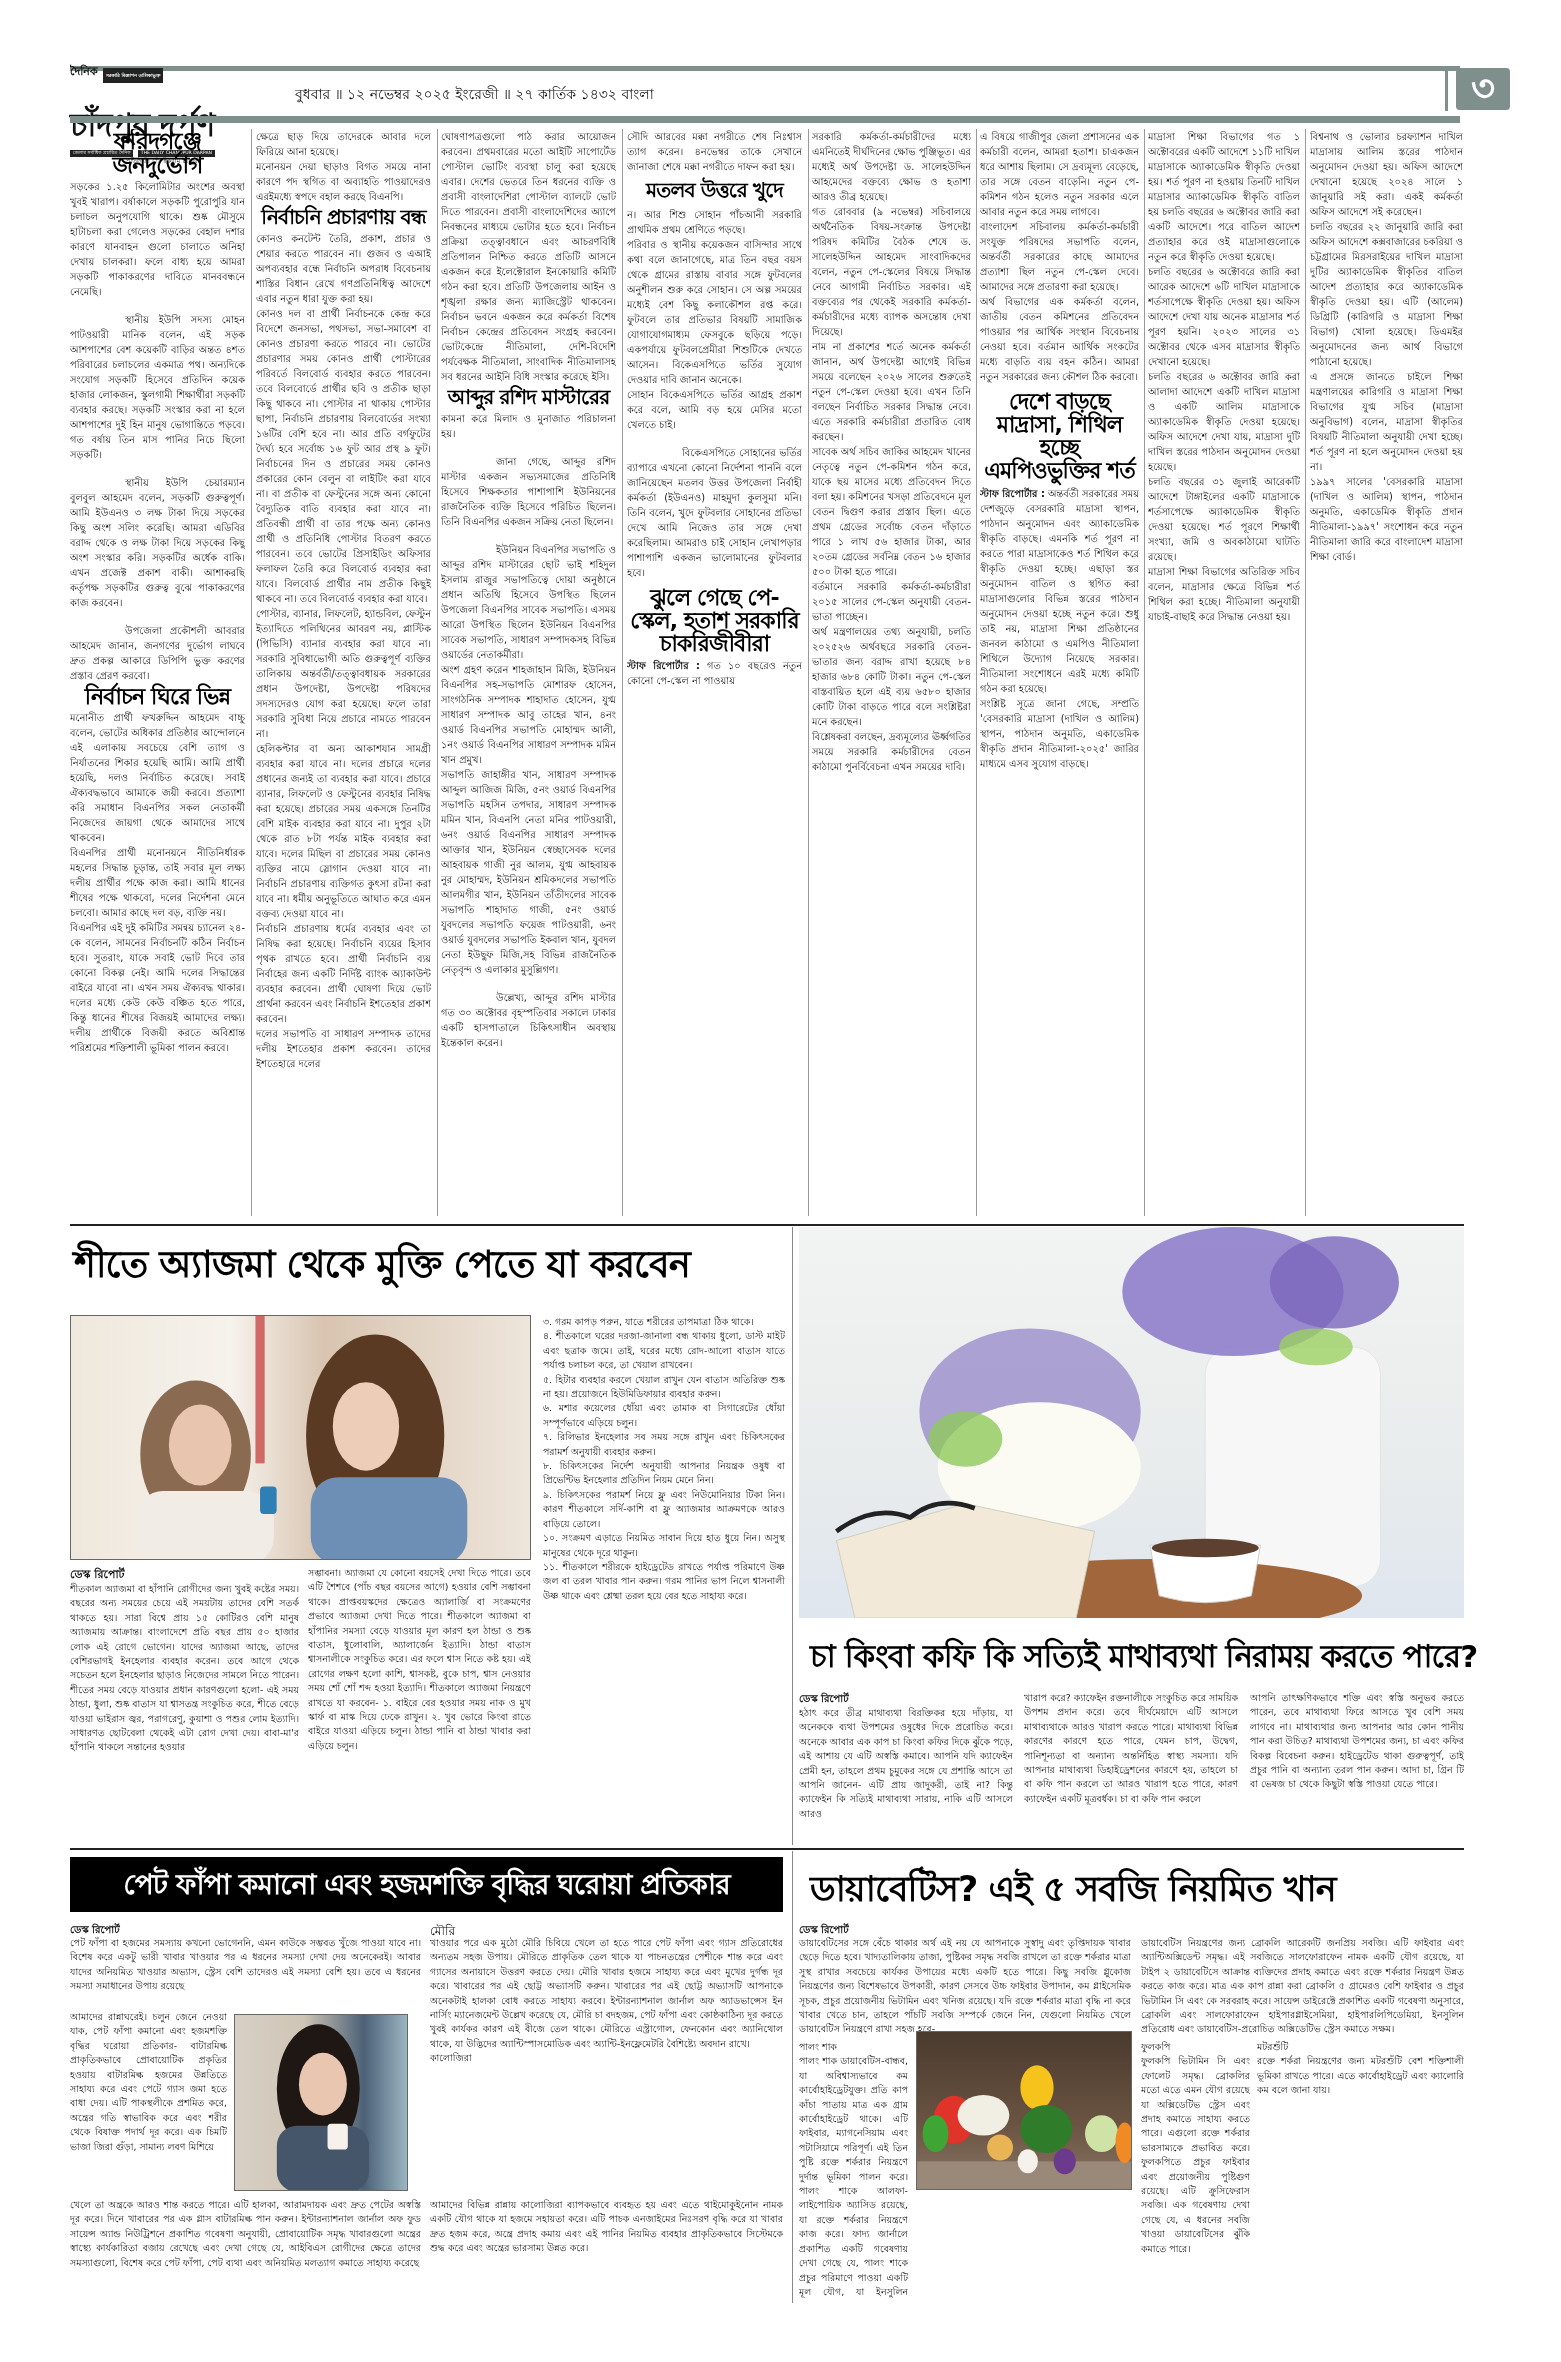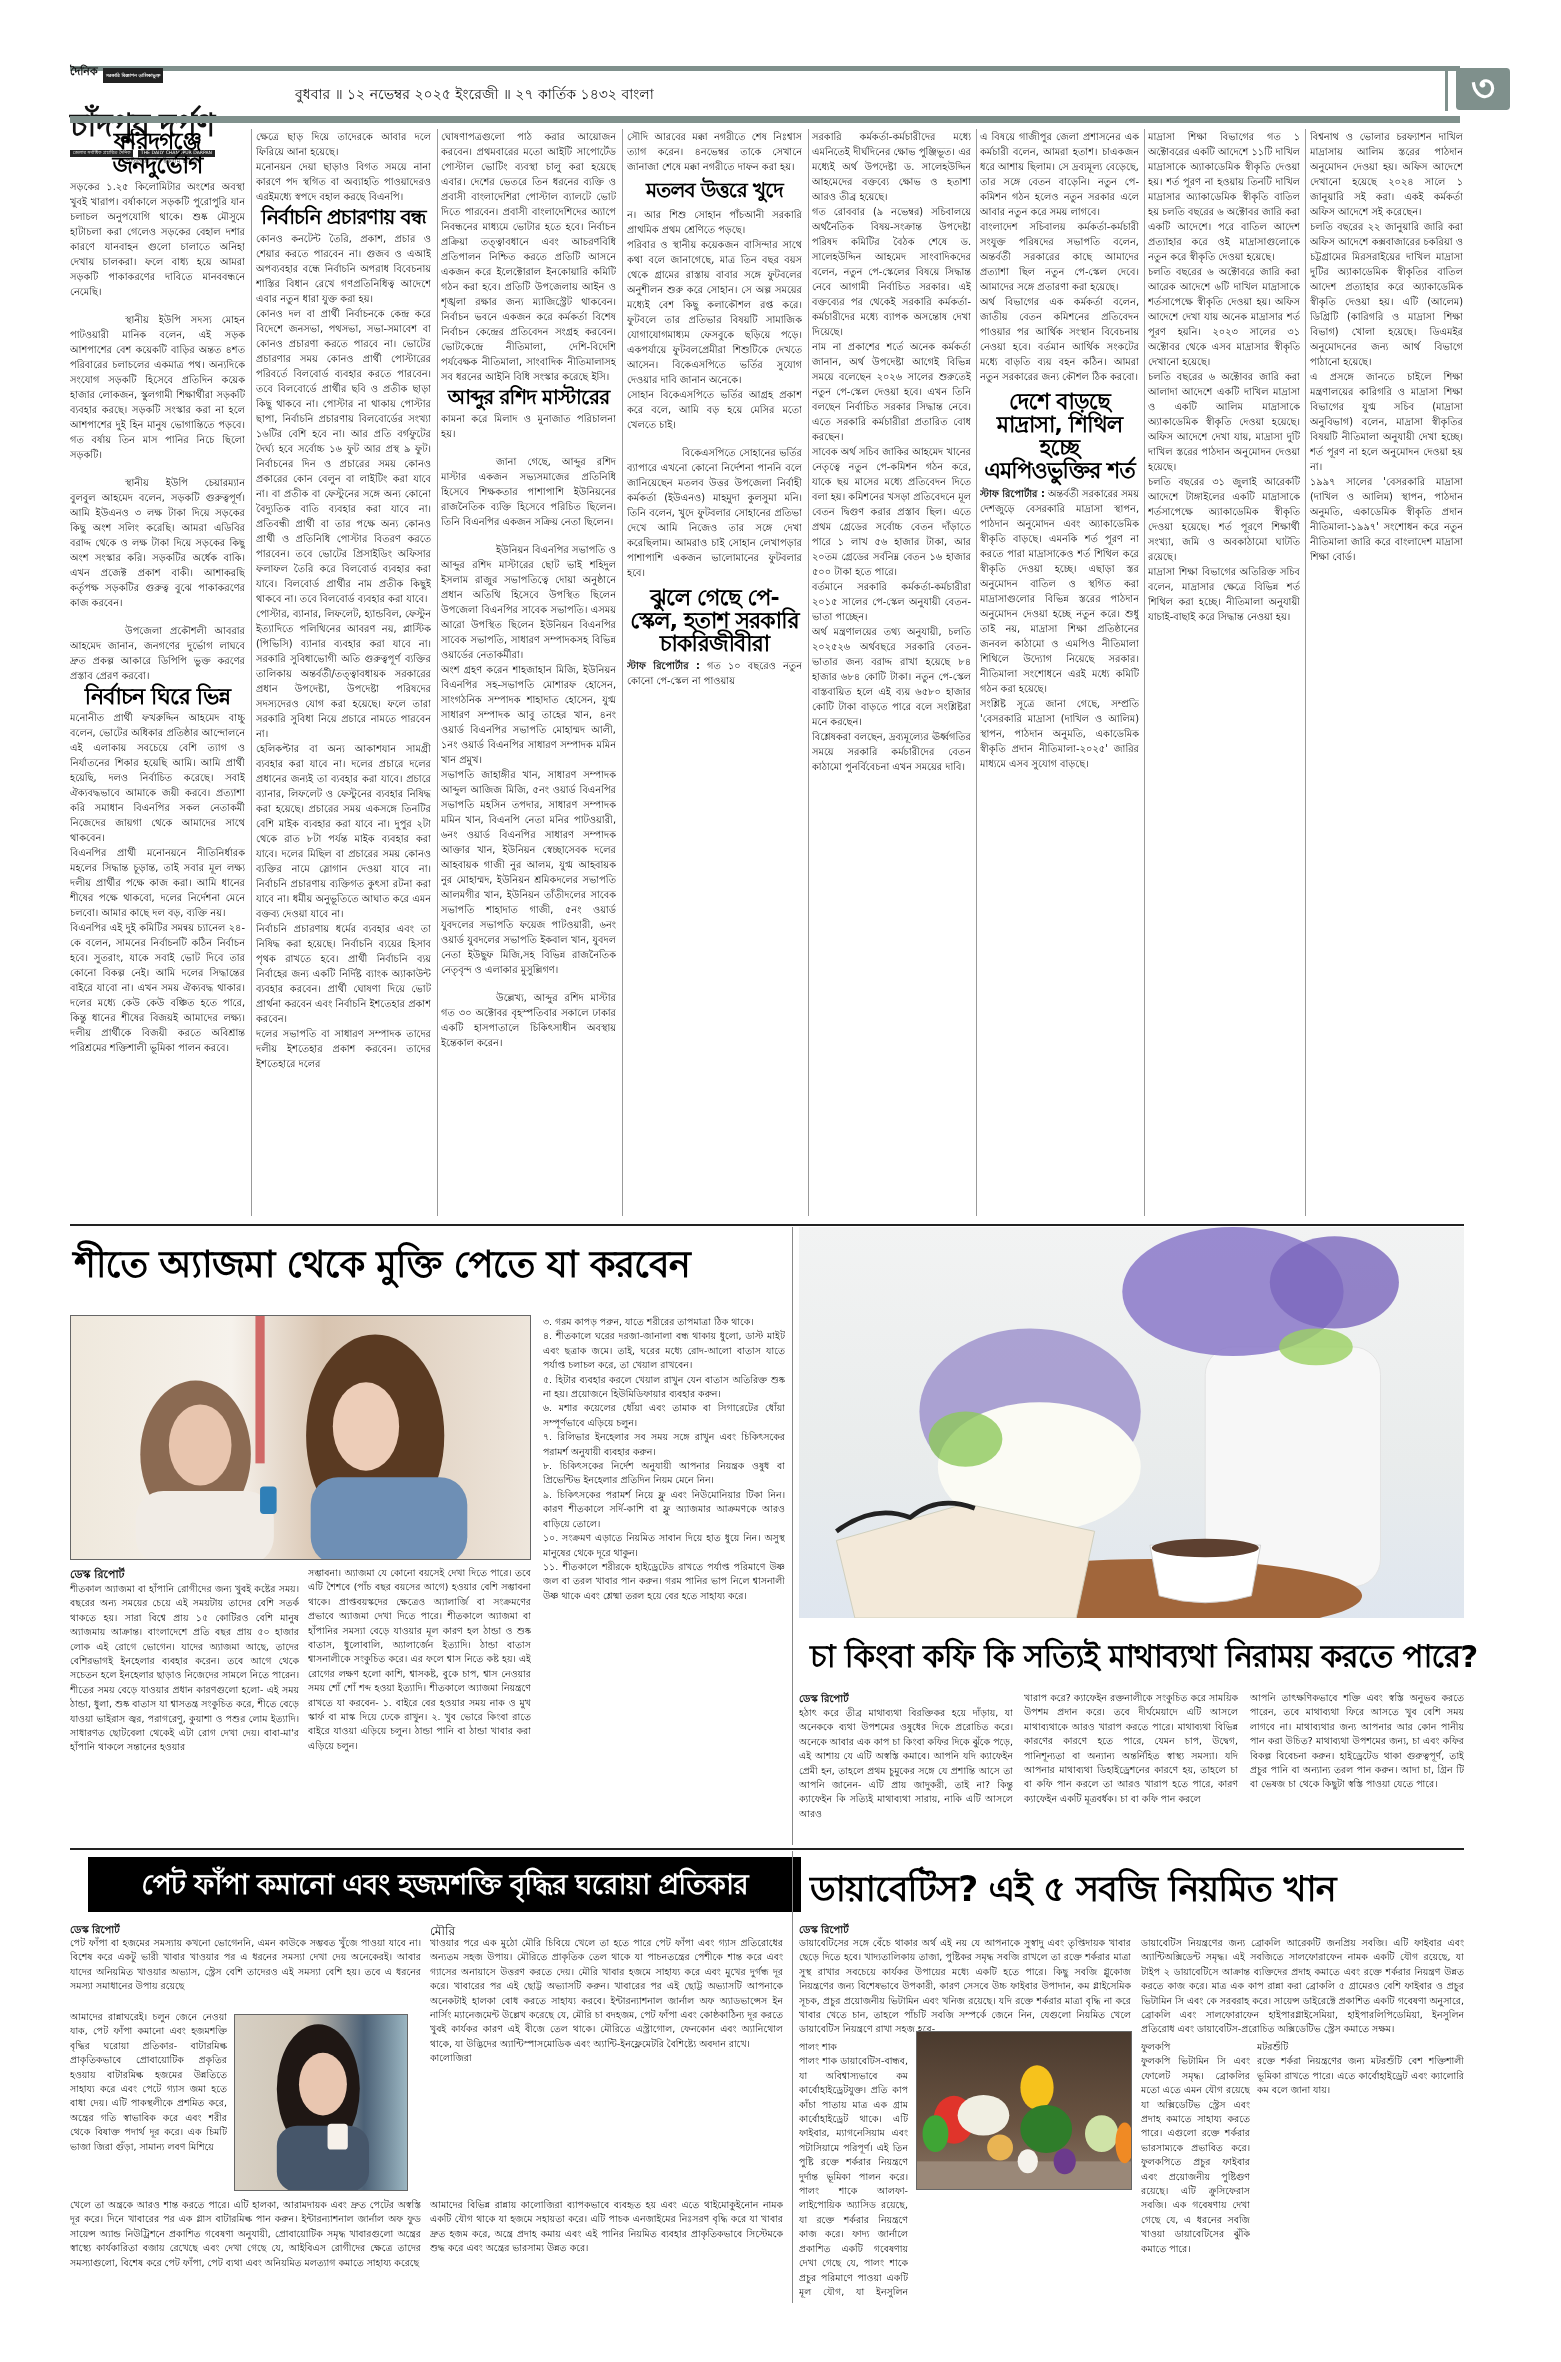"পেট ফাঁপা কমানো এবং হজমশক্তি" div.abs { left: 88px -> 70px }
